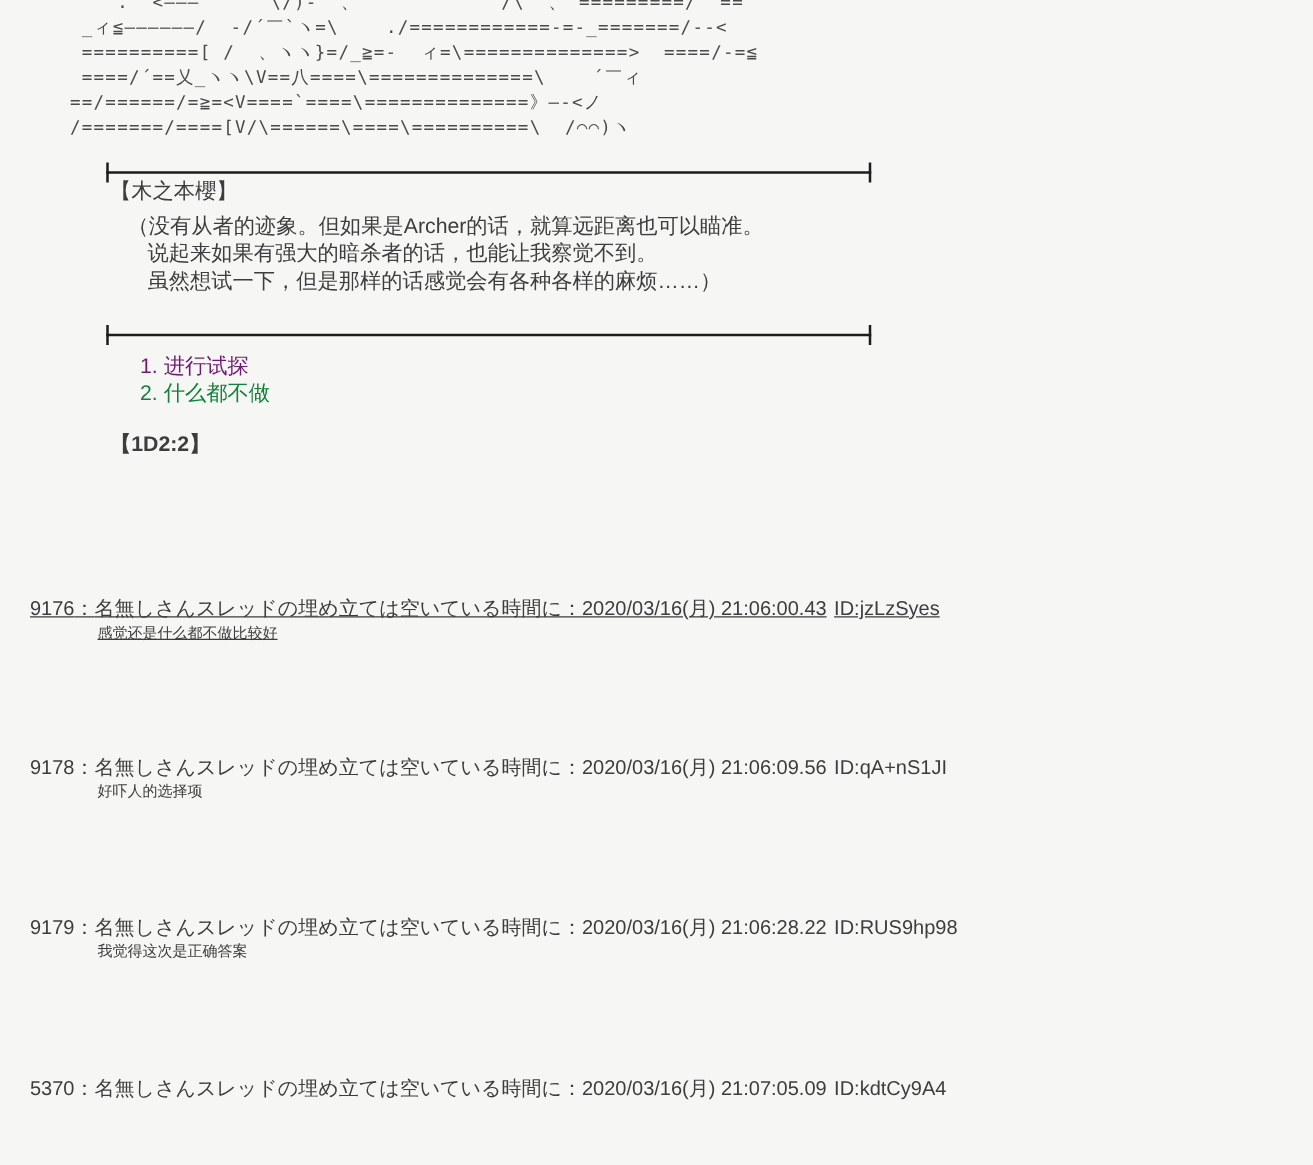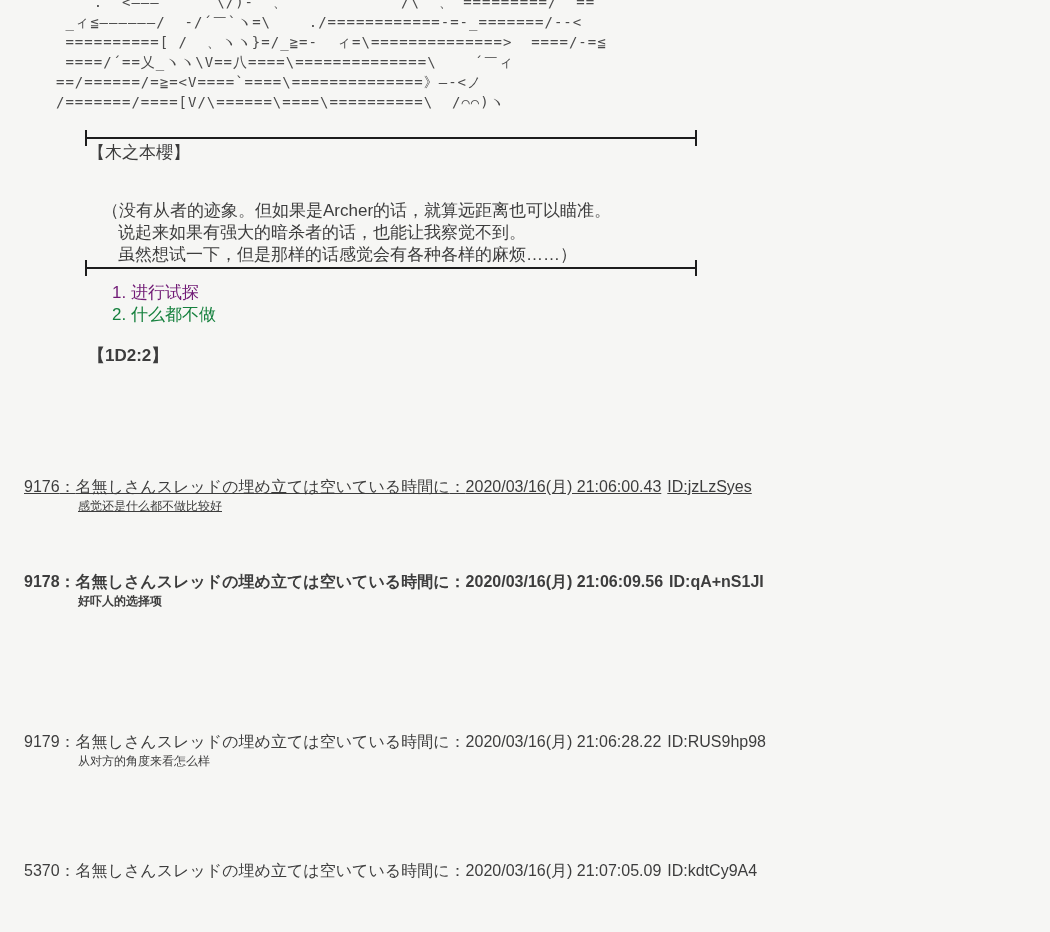"（没有从者的迹象。但如果是Archer的话，就算远距离也可以瞄准。" .dialogue .dl0 { margin-top: 30px -> none }
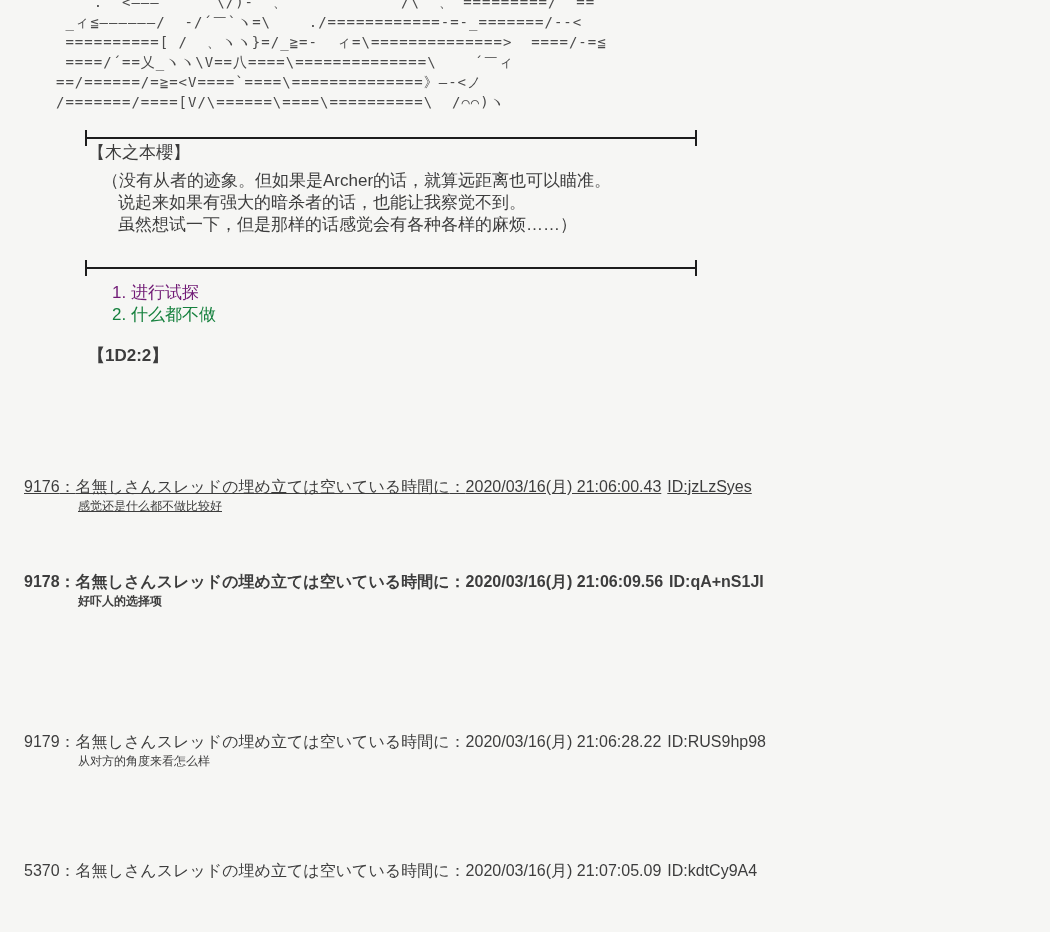"9178：名無しさんスレッドの埋め立ては空いている時間に：2020/03/16(" .p1 { font-weight: bold -> none; top: 572px -> 604px }
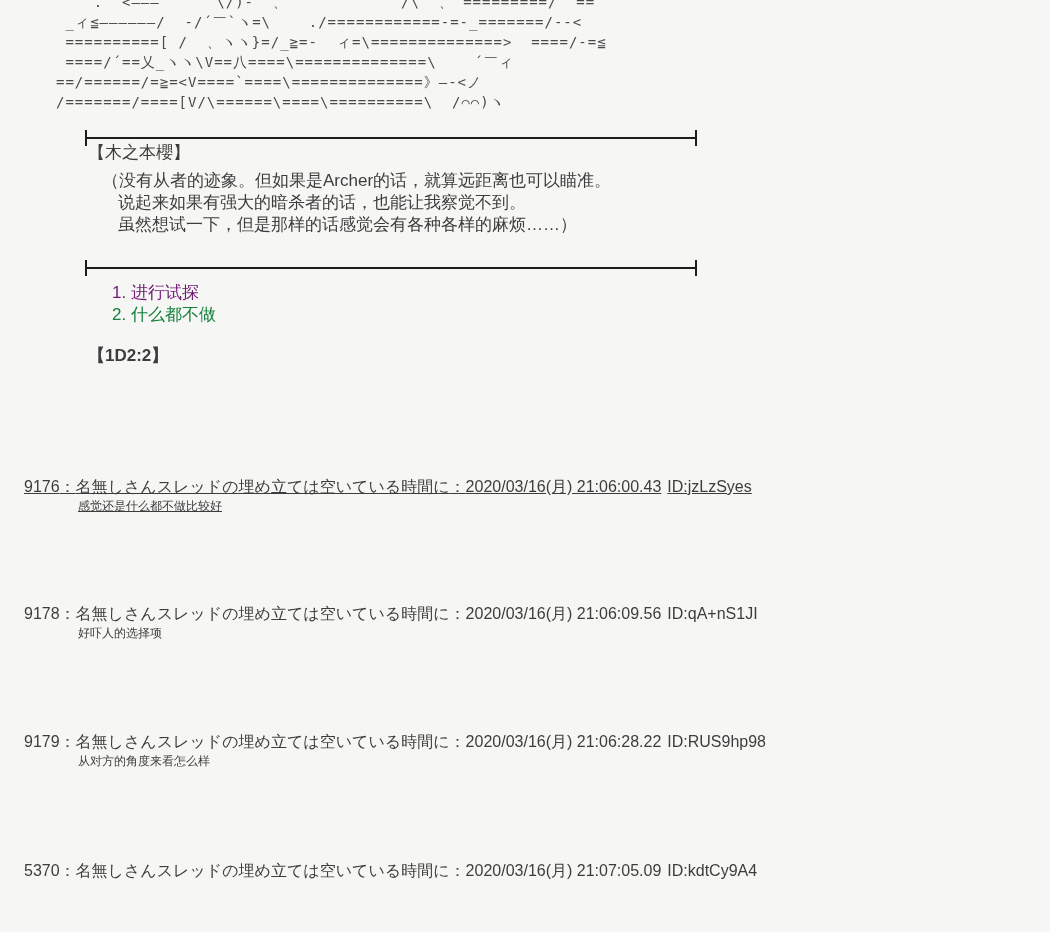"从对方的角度来看怎么样" div.post-body { text: 从对方的角度来看怎么样 -> 我觉得这次是正确答案 }
